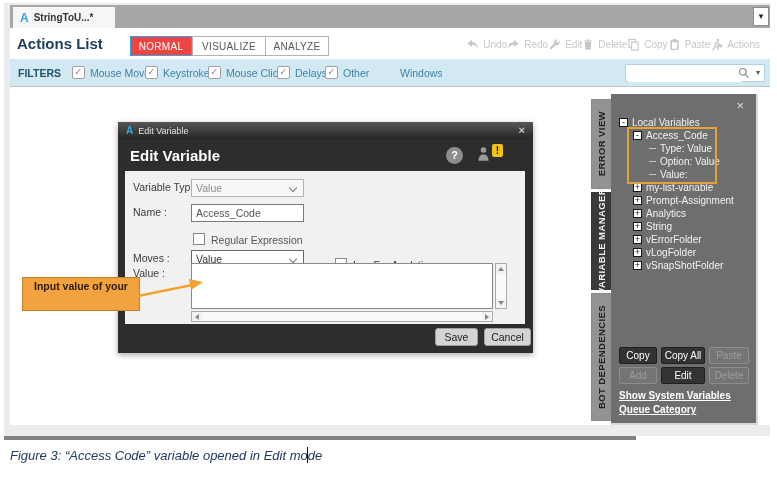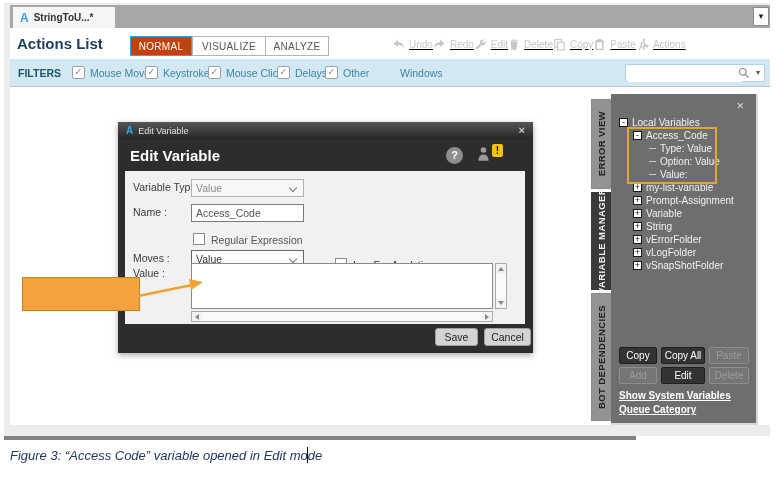"NORMAL" .vb-active { background: #c2410c -> #ef4444 }
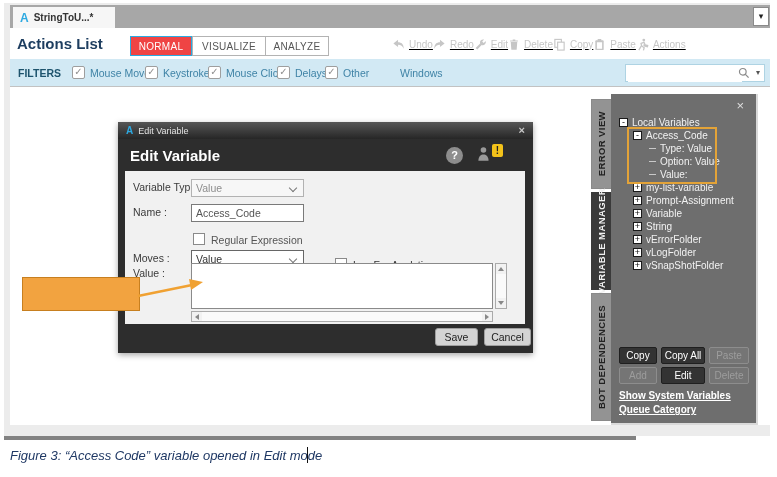"Undo" .toolbar { justify-content: flex-start -> flex-end; text-decoration: underline -> none }
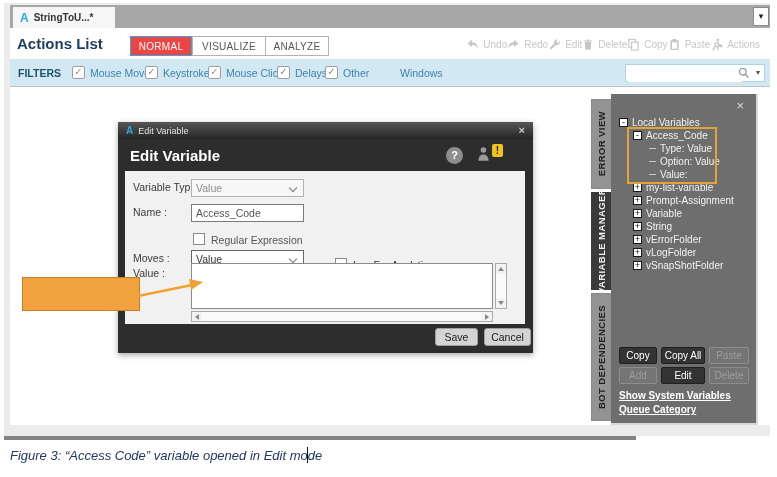"Variable" span { text: Variable -> Analytics }
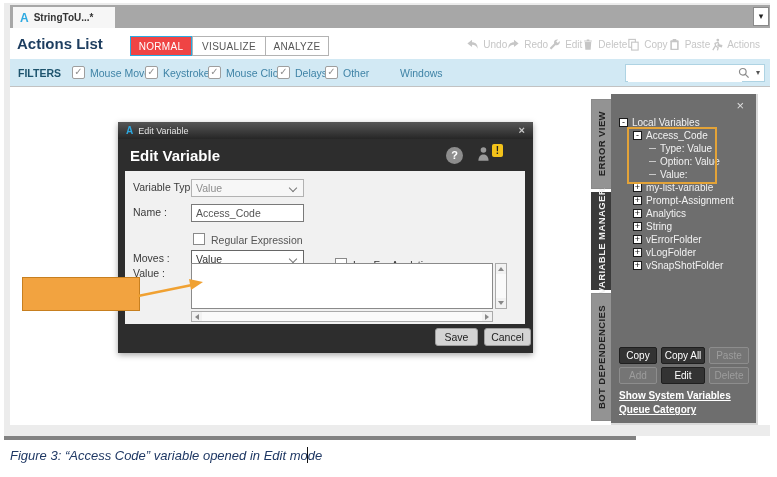"Input value of your" div { html: none -> <div>Input value of your</div> }
